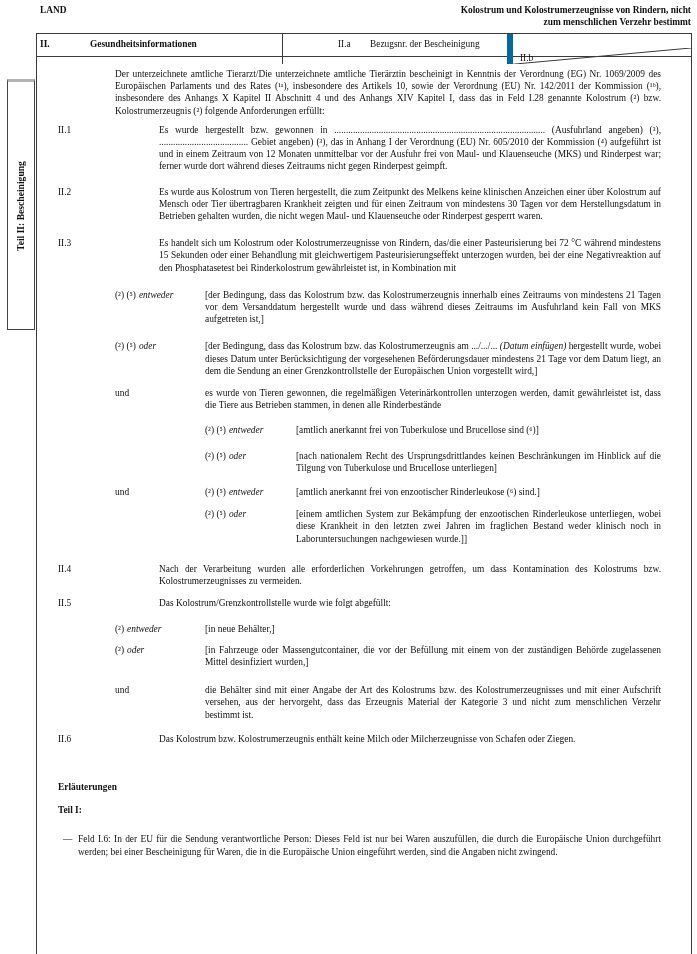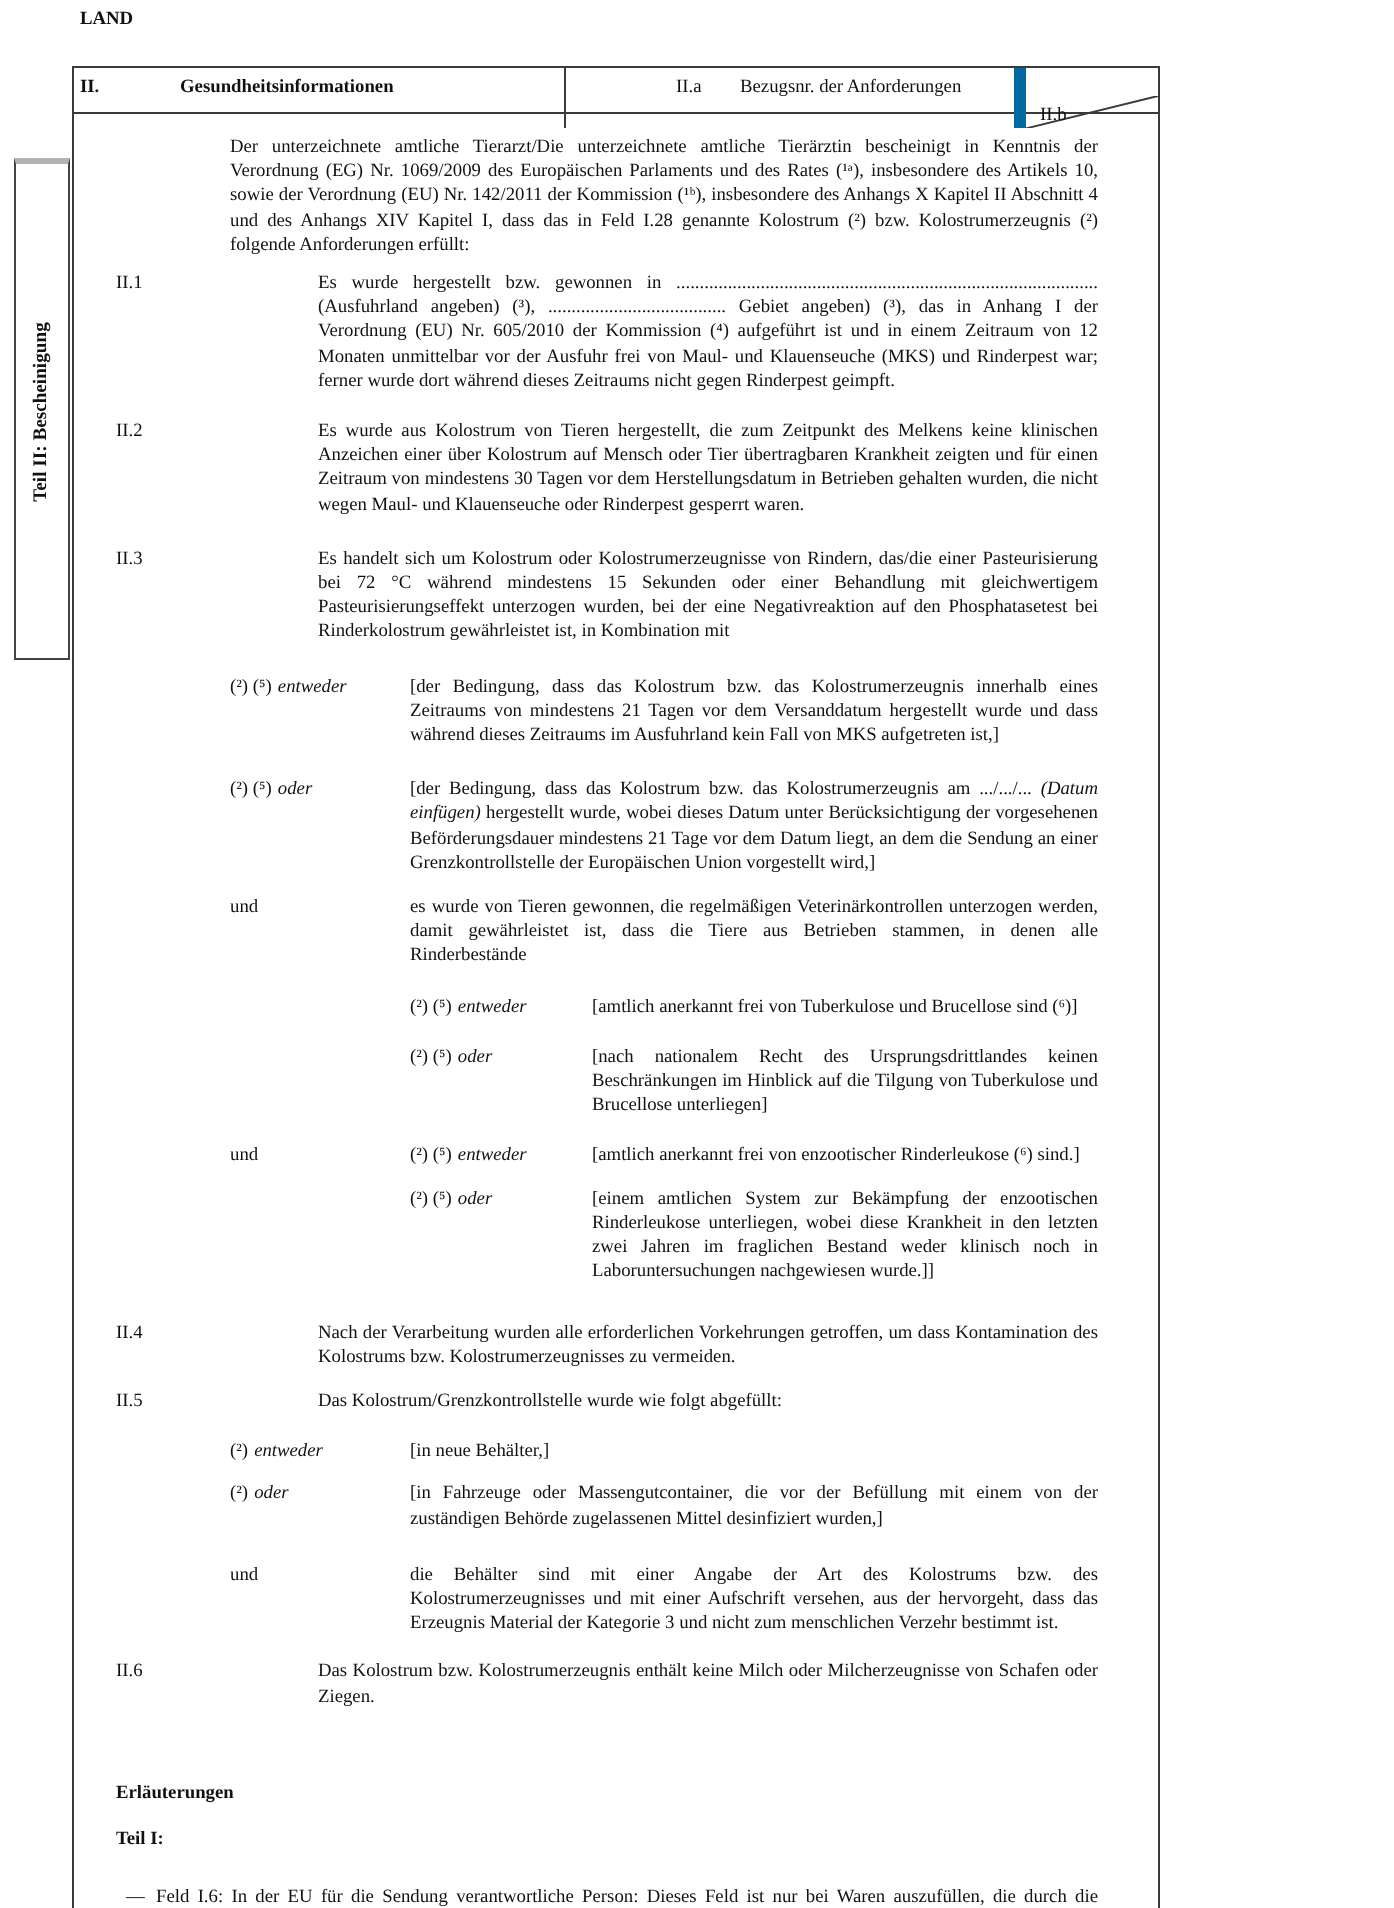"Kolostrum und Kolostrumerzeugnisse von" div.doc-title { html: none -> <div> <div>Kolostrum und Kolostrumerzeugnisse von Rindern, nicht</div> <div>zum menschlichen Verzehr bestimmt</div> </div> }
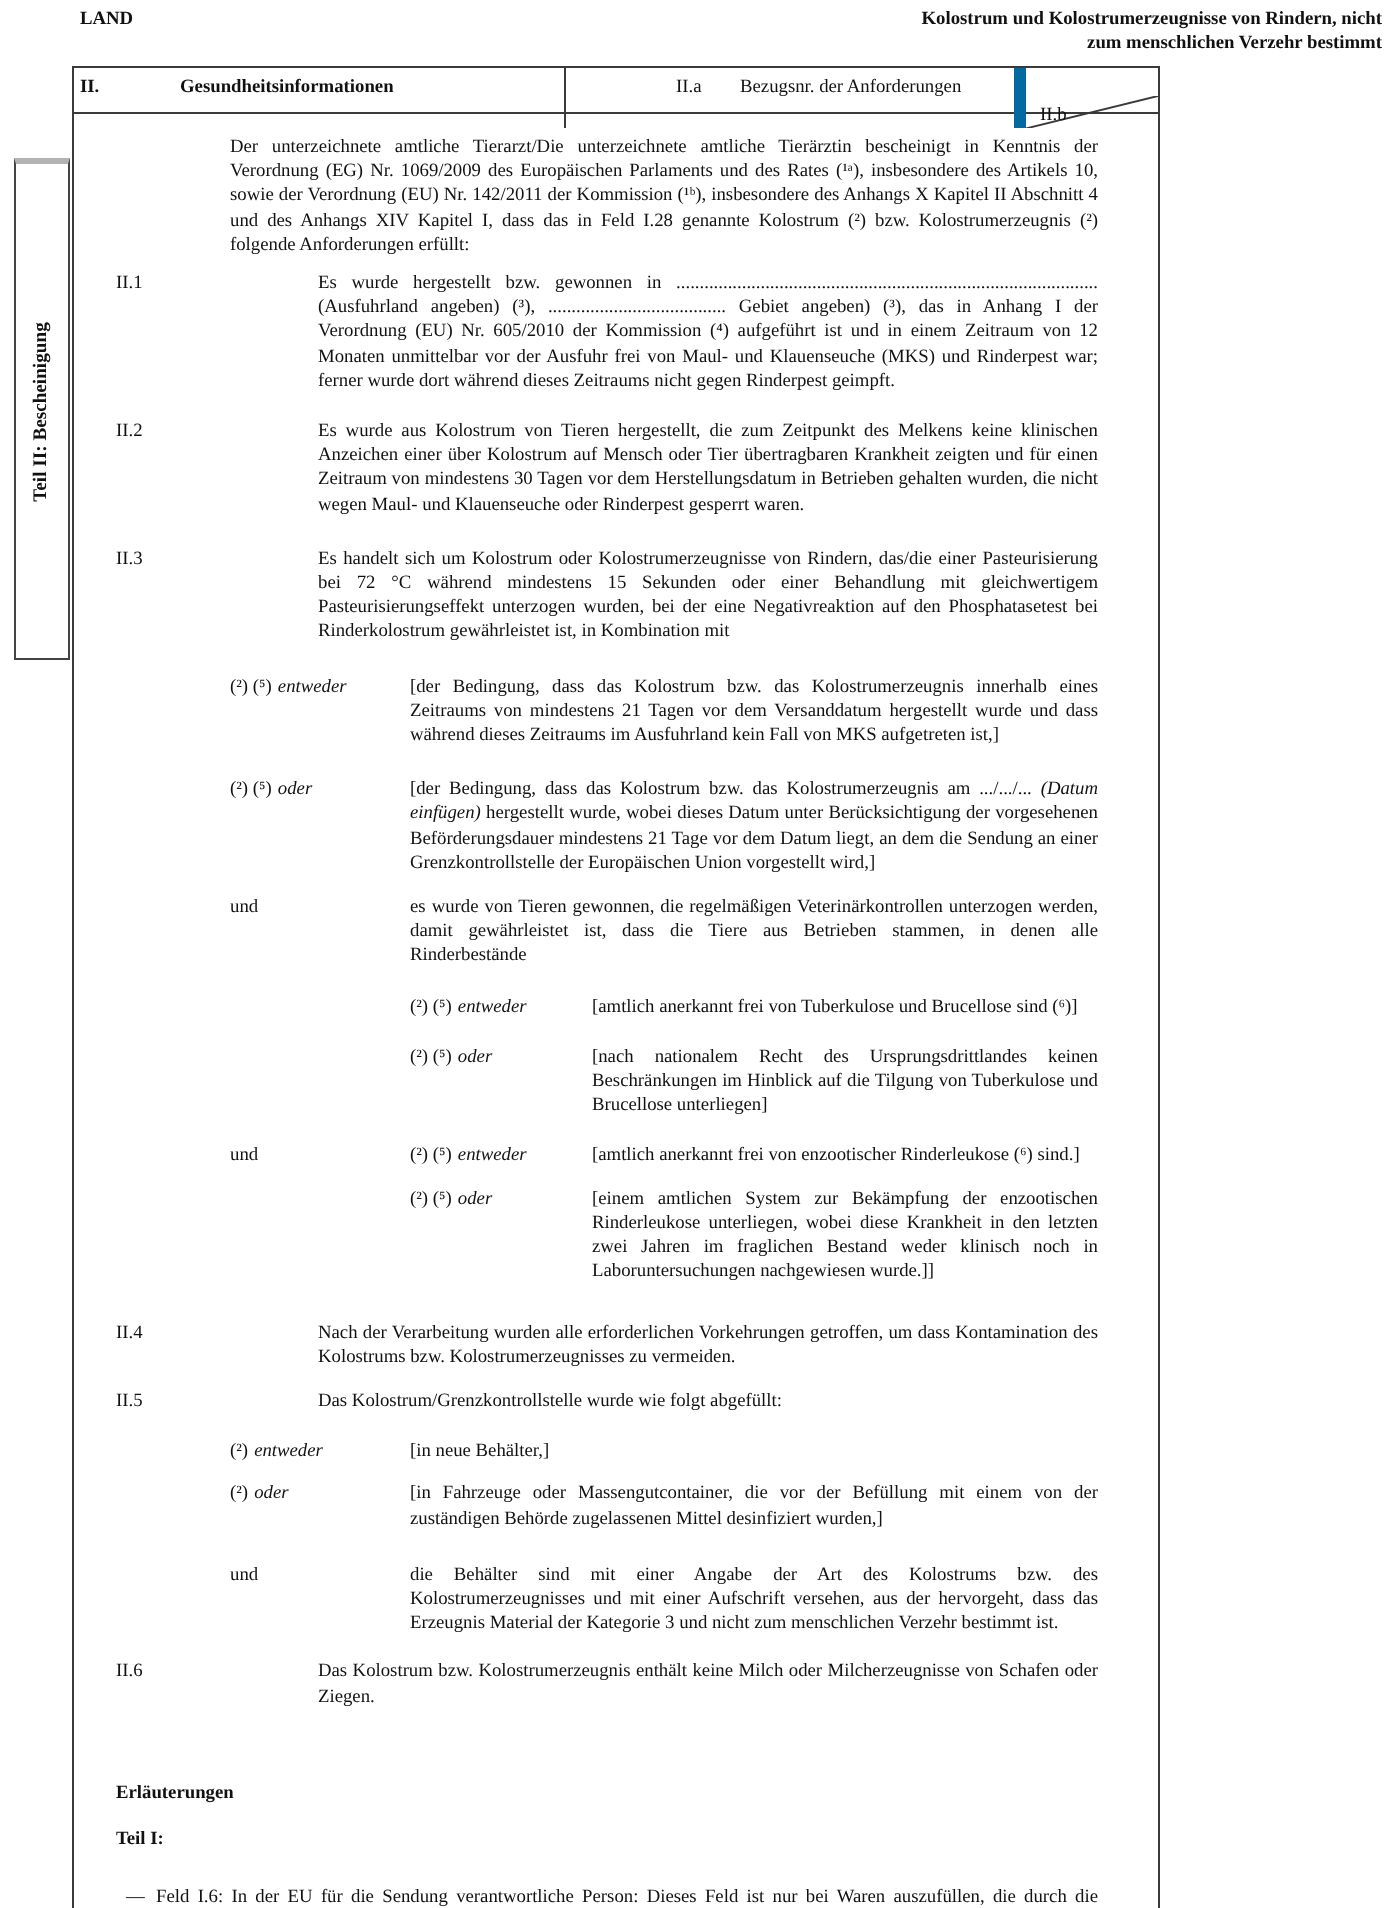"II." .main-table { width: 544px -> 656px }
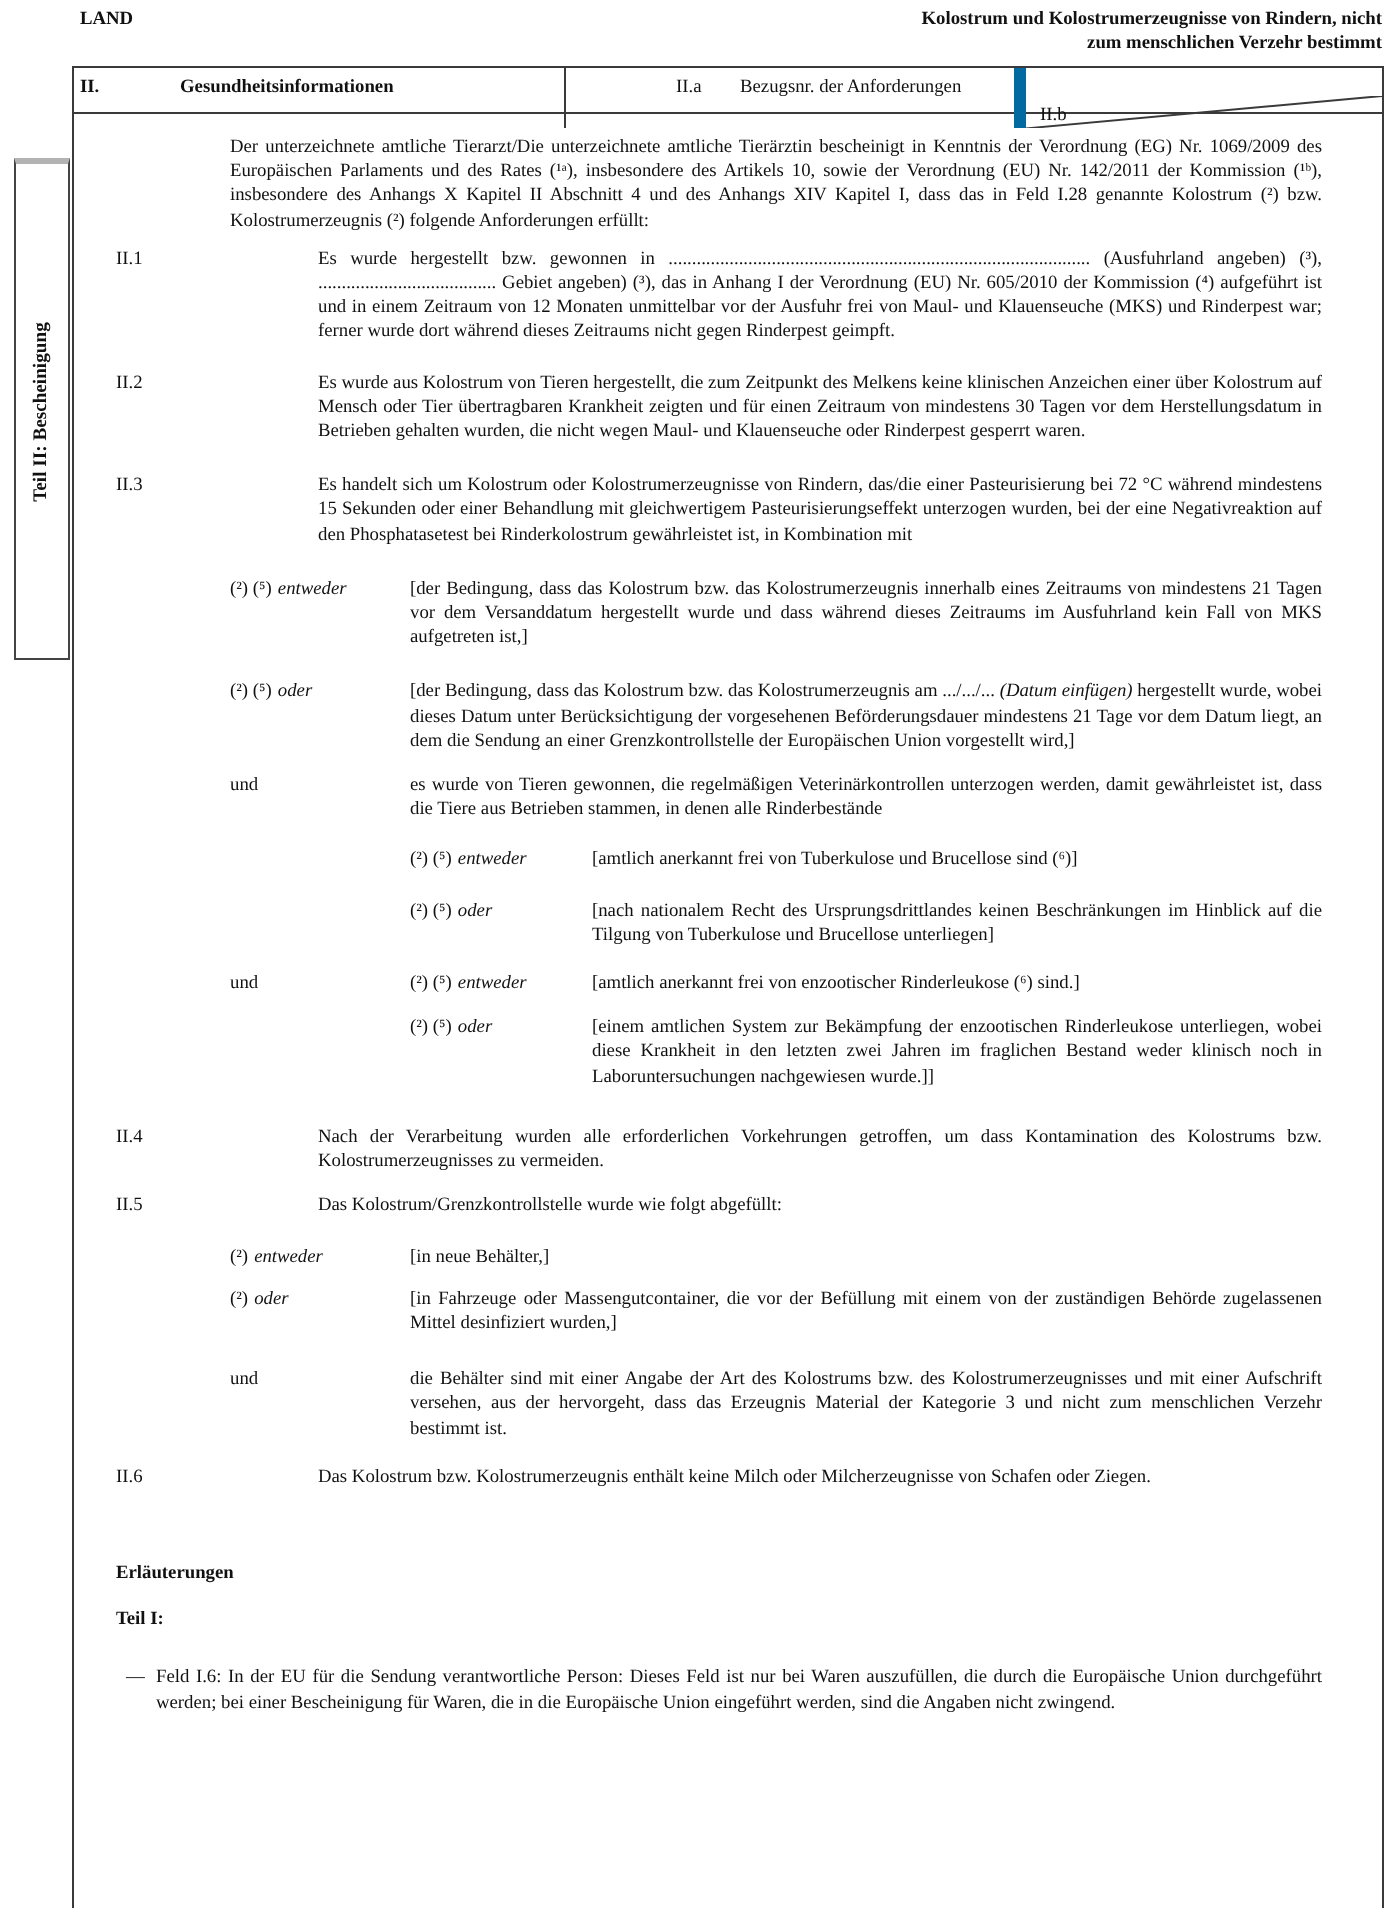"Bezugsnr. der Anforderungen" span { text: Anforderungen -> Bescheinigung }
